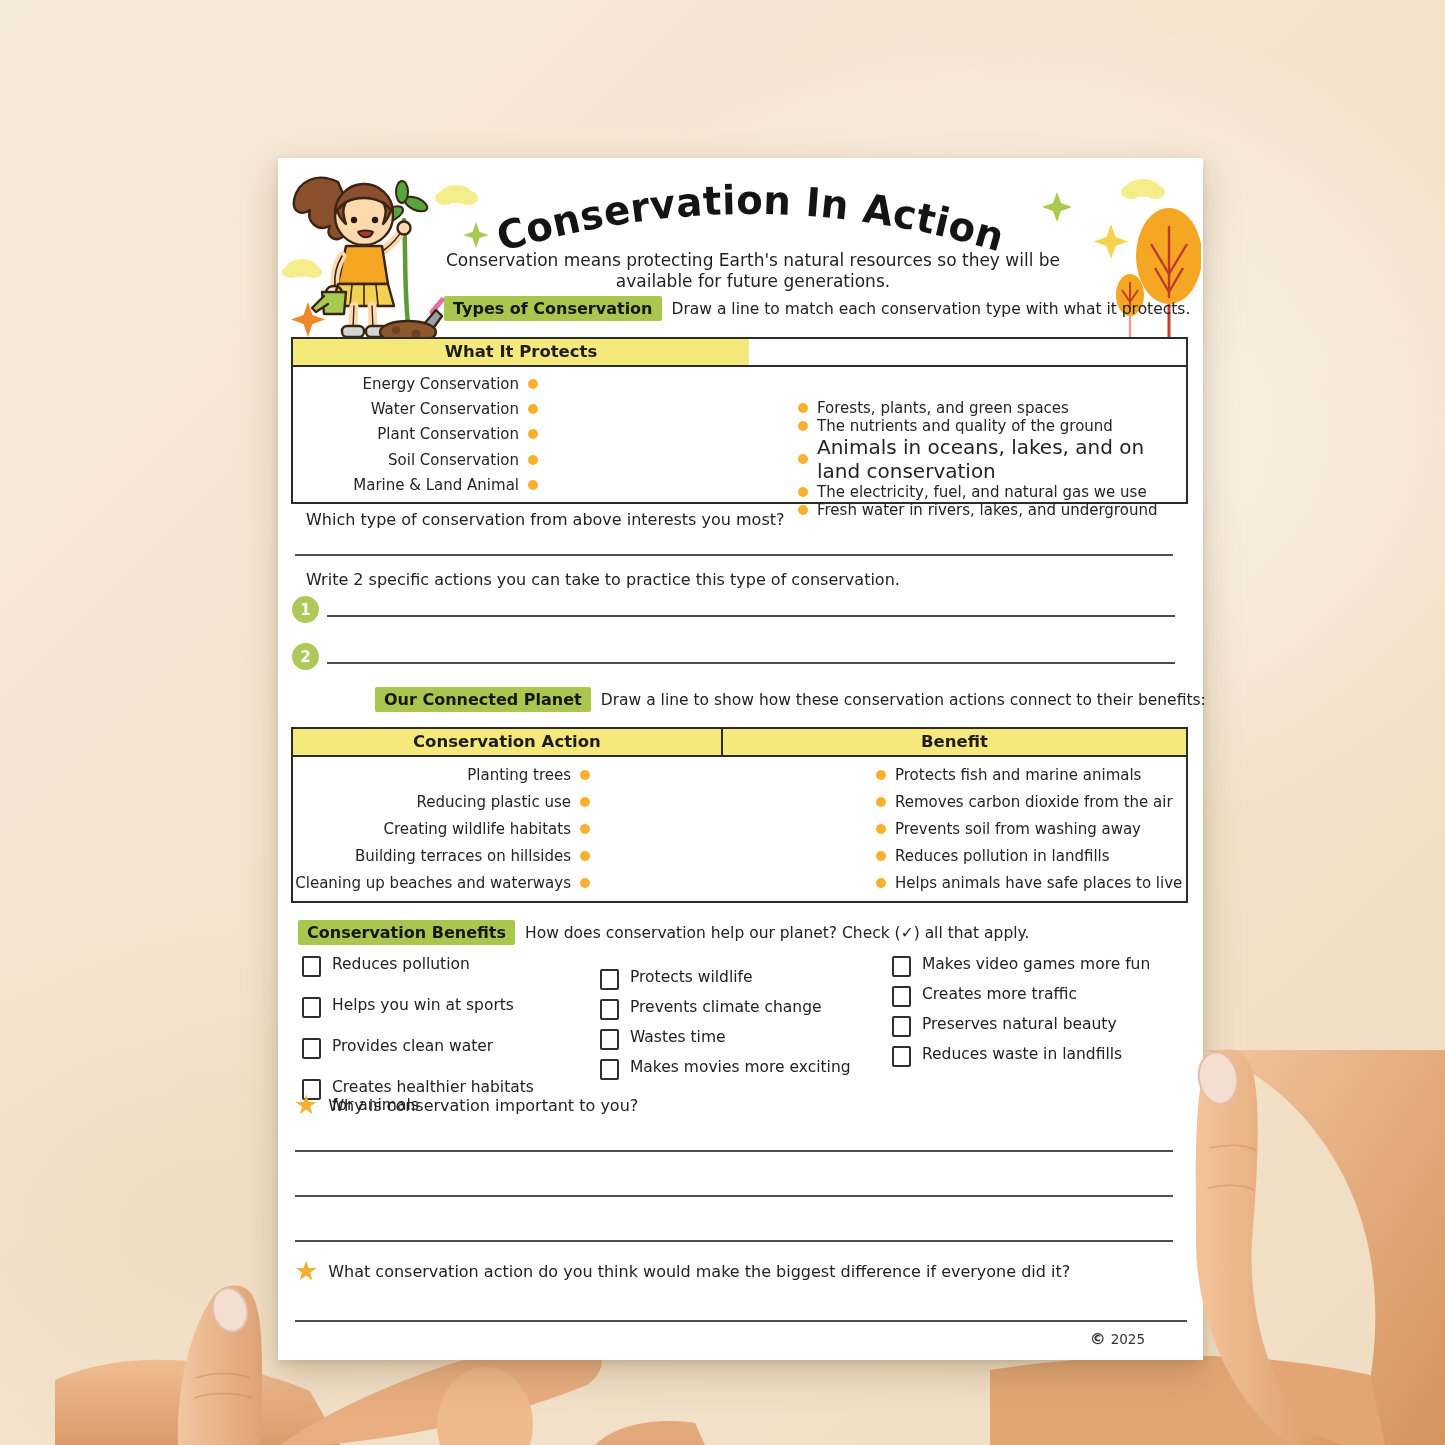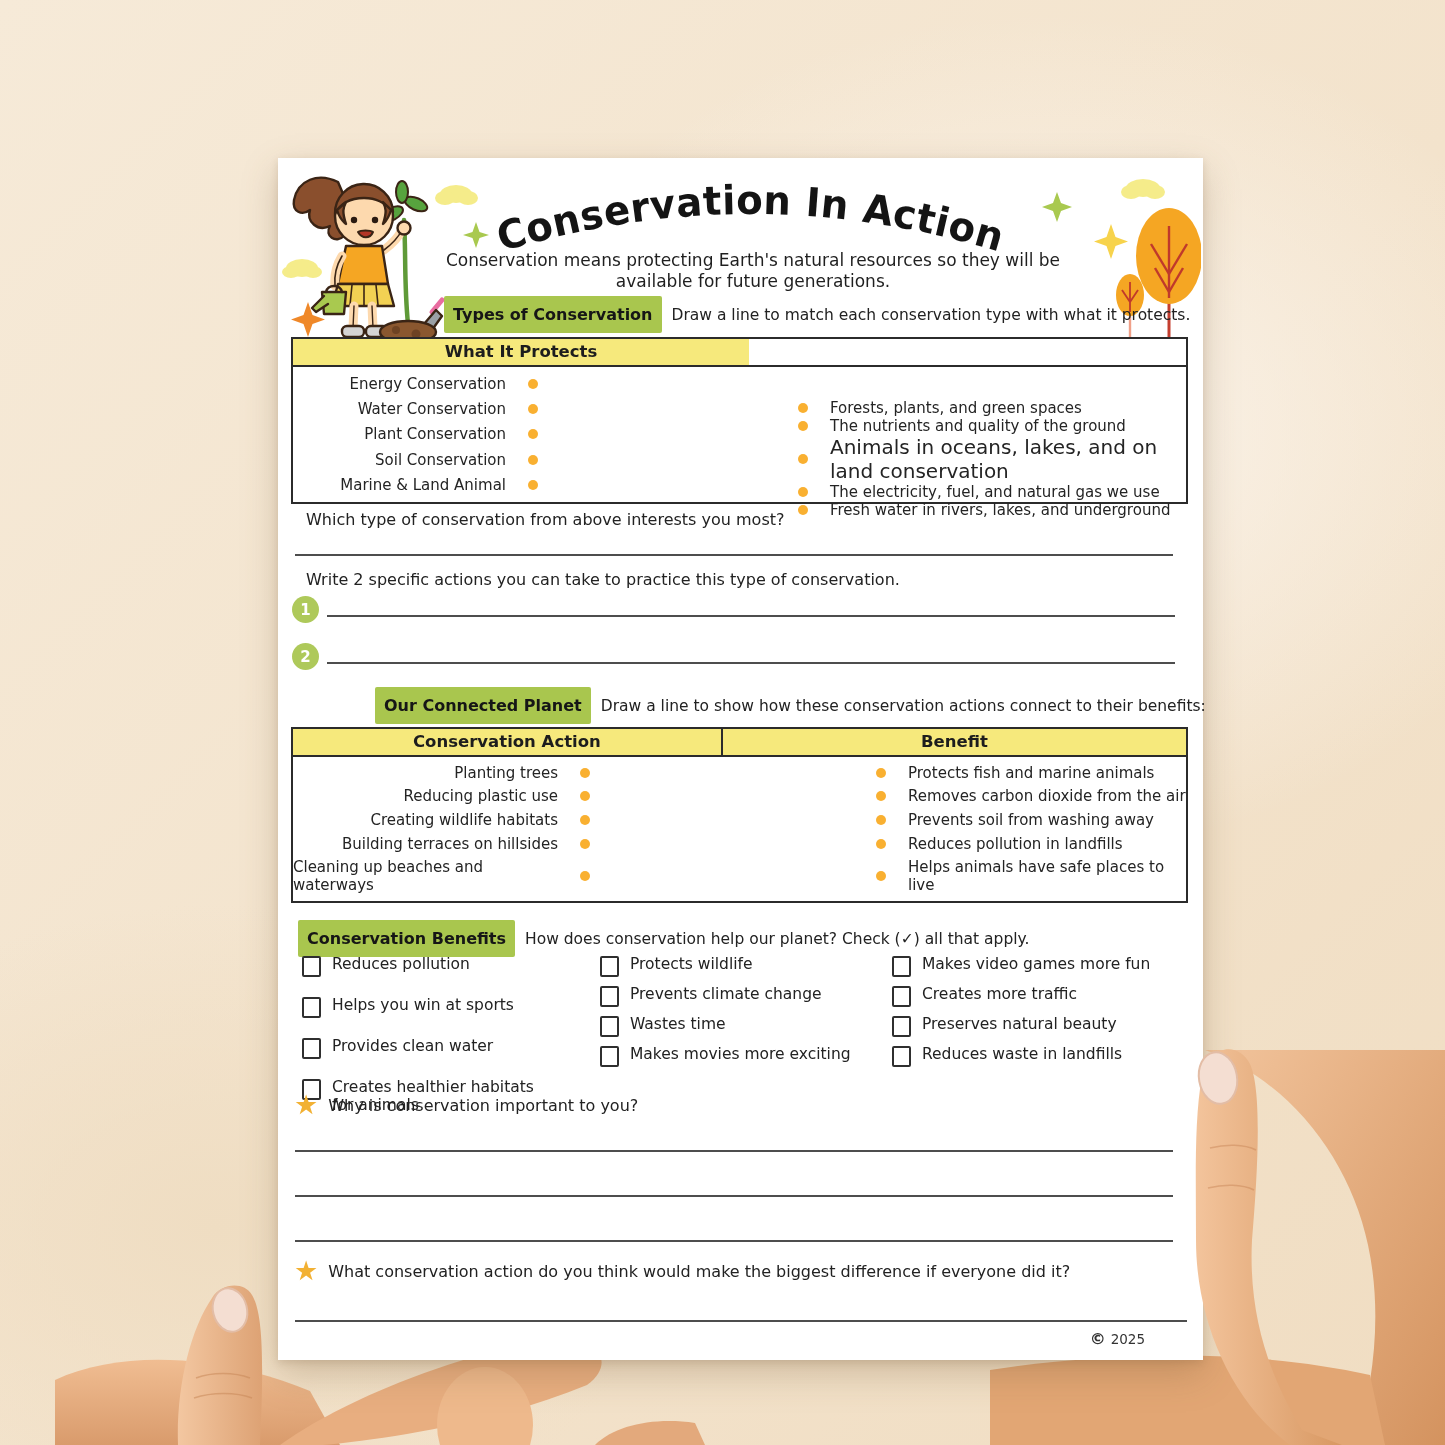"Types of Conservation" .badge { padding: 9px 9px -> 3px 9px }
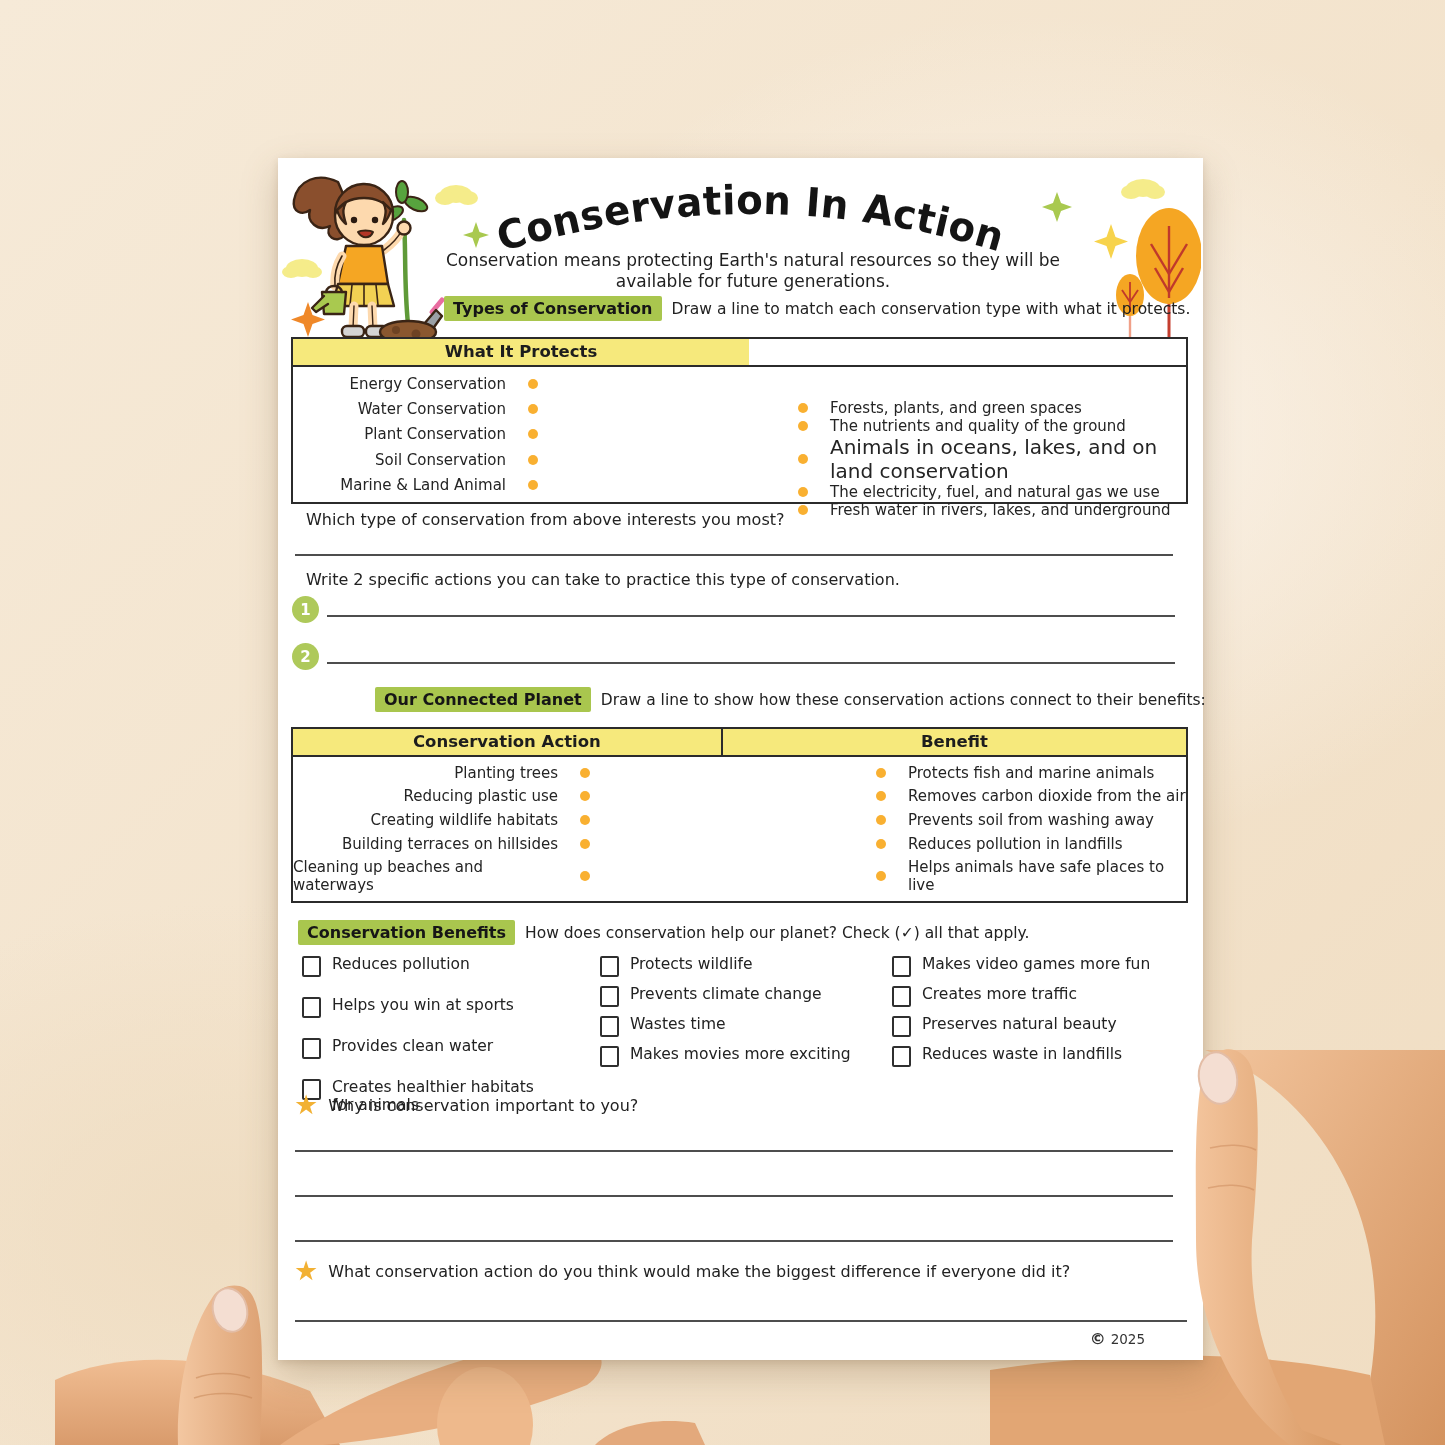"Energy Conservation" .mrow { gap: 13px -> none }
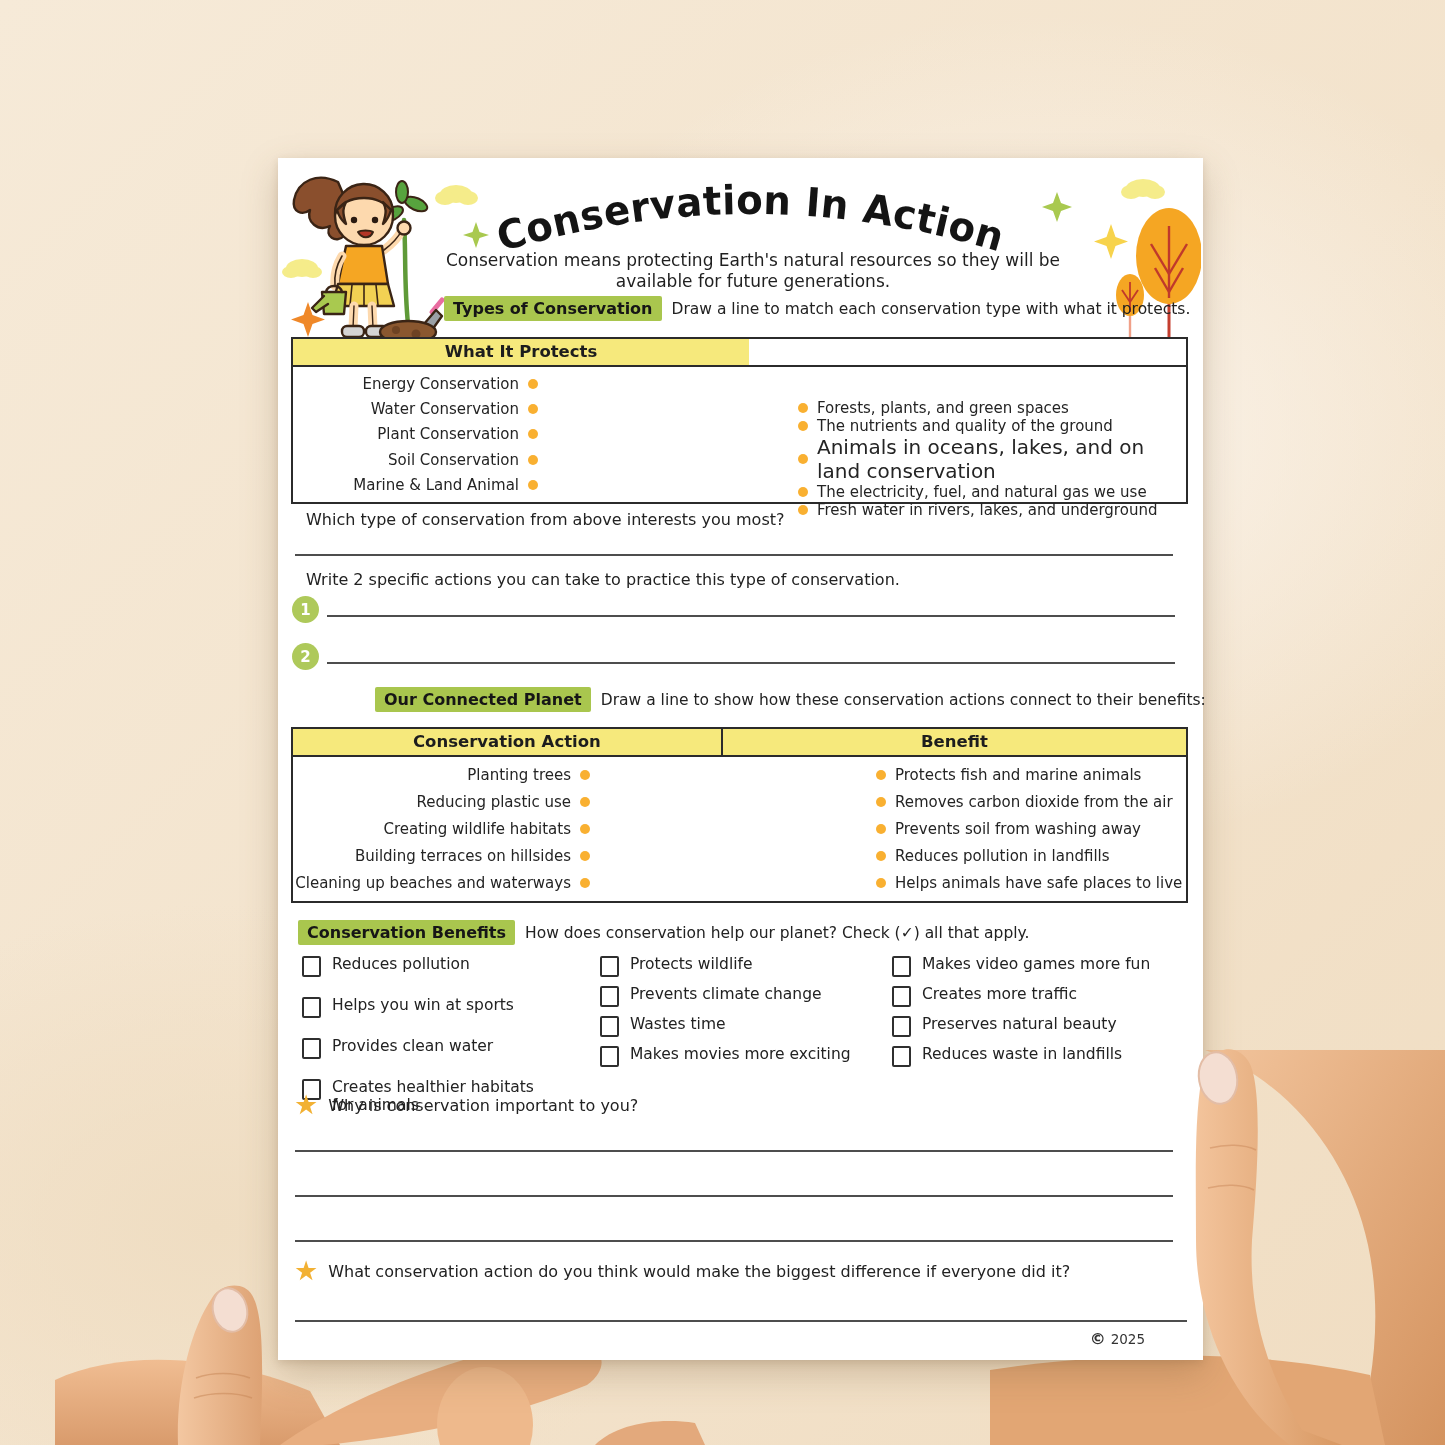"Protects wildlife" .cbcol.c2 { margin-top: none -> 13px }
